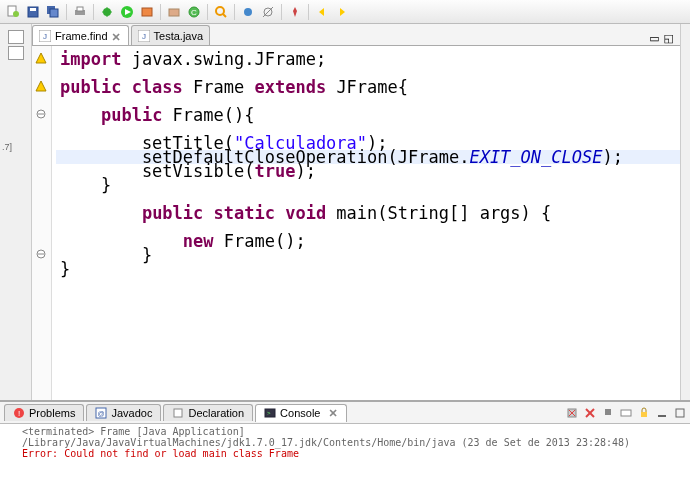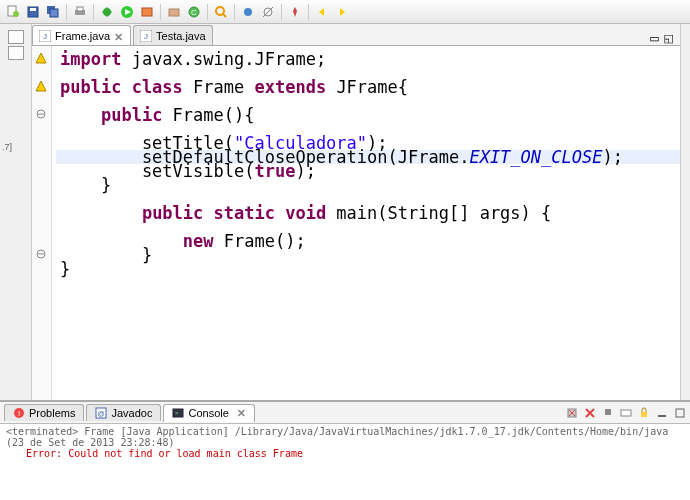"Frame.java" span { text: Frame.java -> Frame.find }
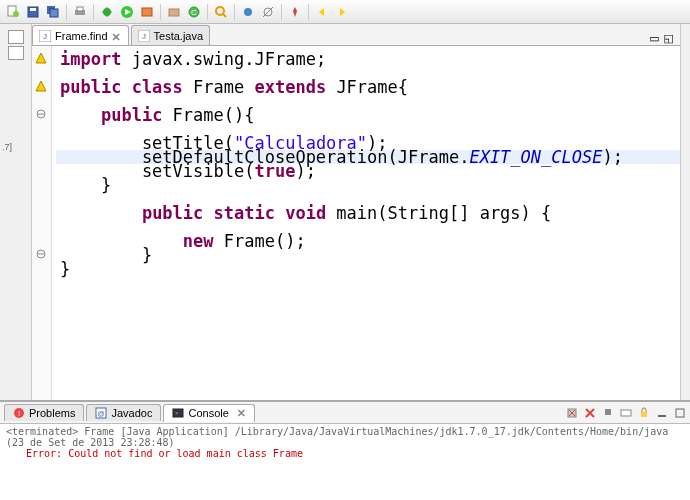"Declaration" div.btab { html: none -> <div> <svg> <rect></rect> </svg> <span>Declaration</span> </div> }
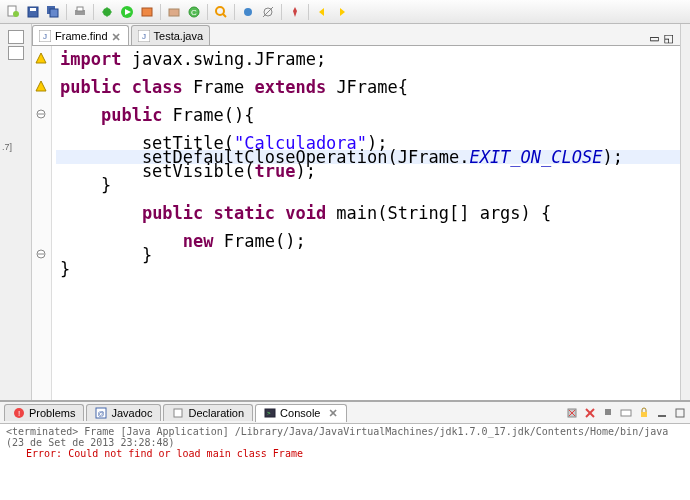"<terminated> Frame [Java Application]" .console-body { padding: 2px 6px -> 2px 22px }
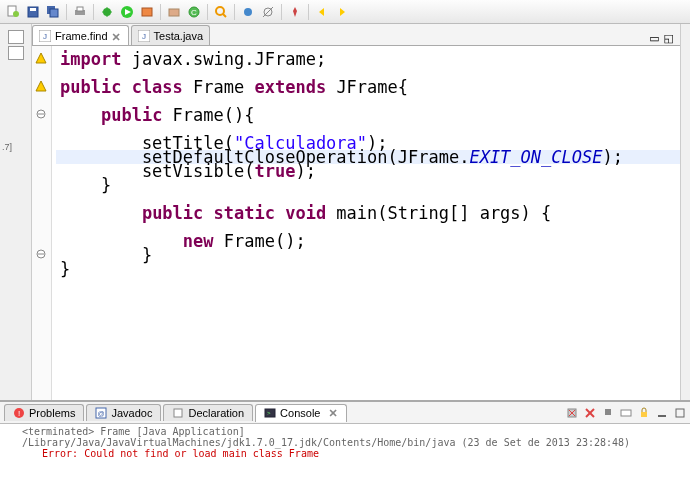"Error: Could not find or" .err { margin-left: 20px -> none }
